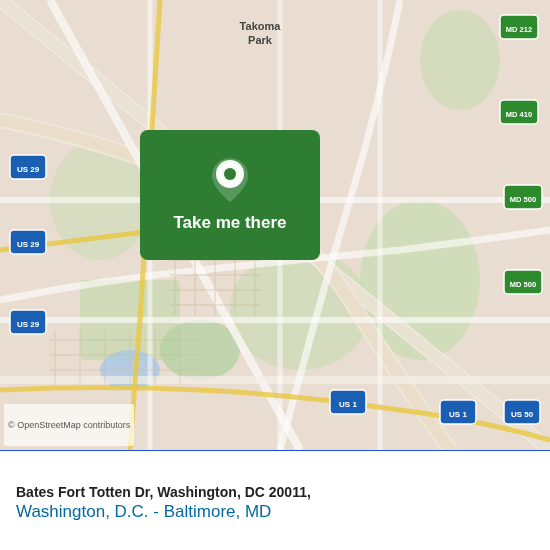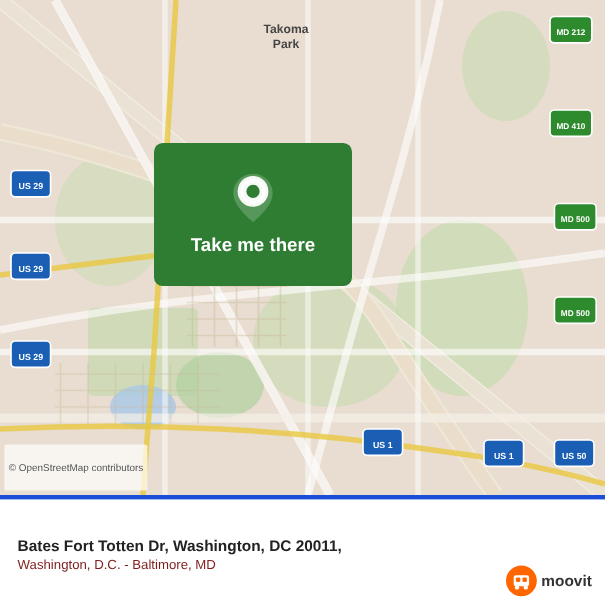"Bates Fort Totten Dr, Washington," #info-bar { border-top: 4px solid #1d4ed8 -> 1px solid #1d4ed8 }
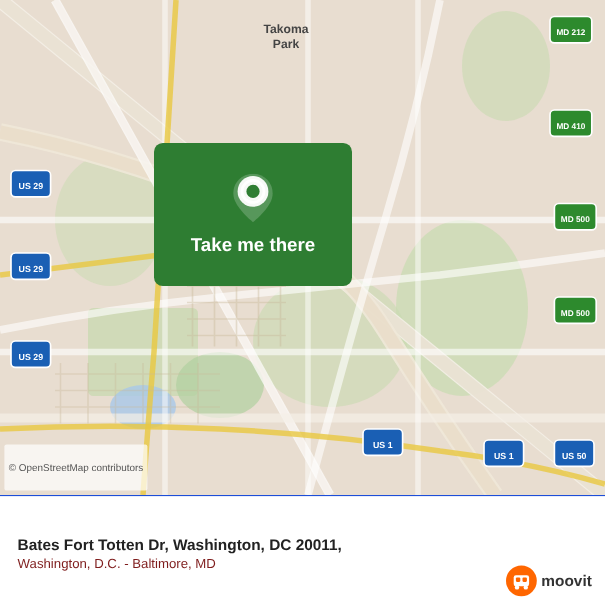"Washington, D.C. - Baltimore, MD" #address-line2 { color: #7f1d1d -> #0369a1; font-size: 12px -> 17px }
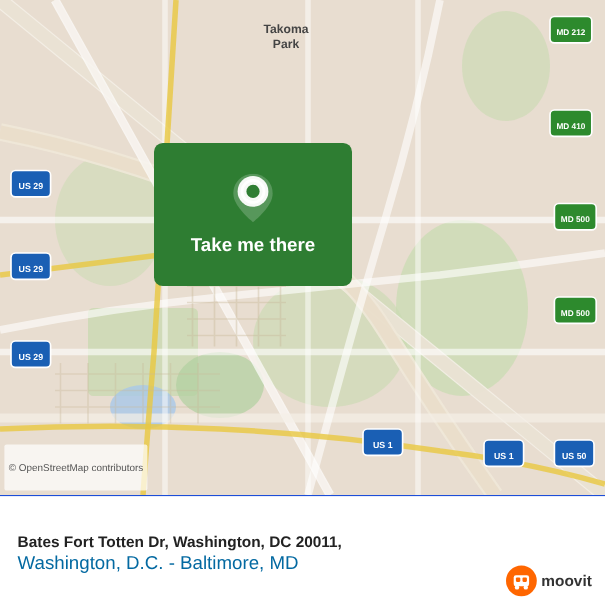"moovit" div { html: <div> <div> <svg> <rect></rect> <circle></circle> <circle></circle> <rect></rect> <rect></rect> </svg> </div> <span>moovit</span> </div> -> none }
